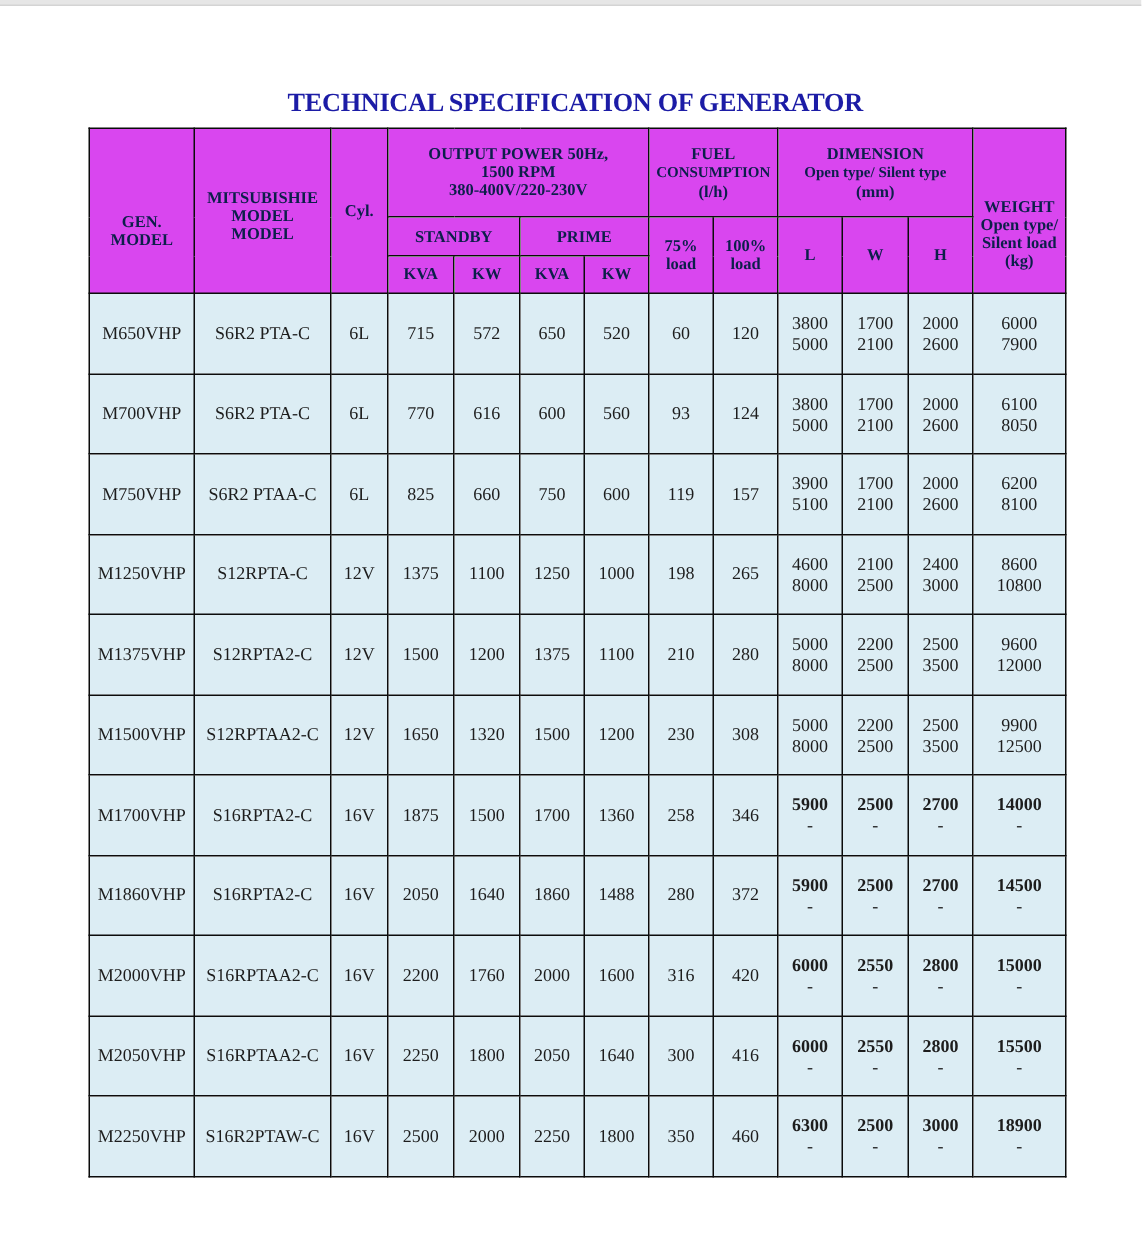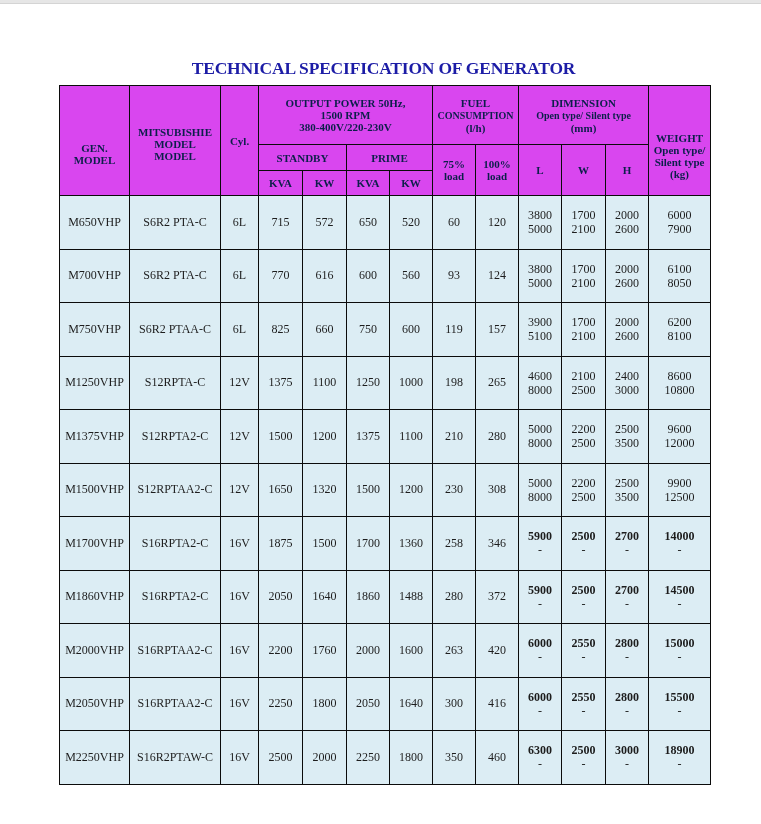"Silent type" span { text: type -> load }
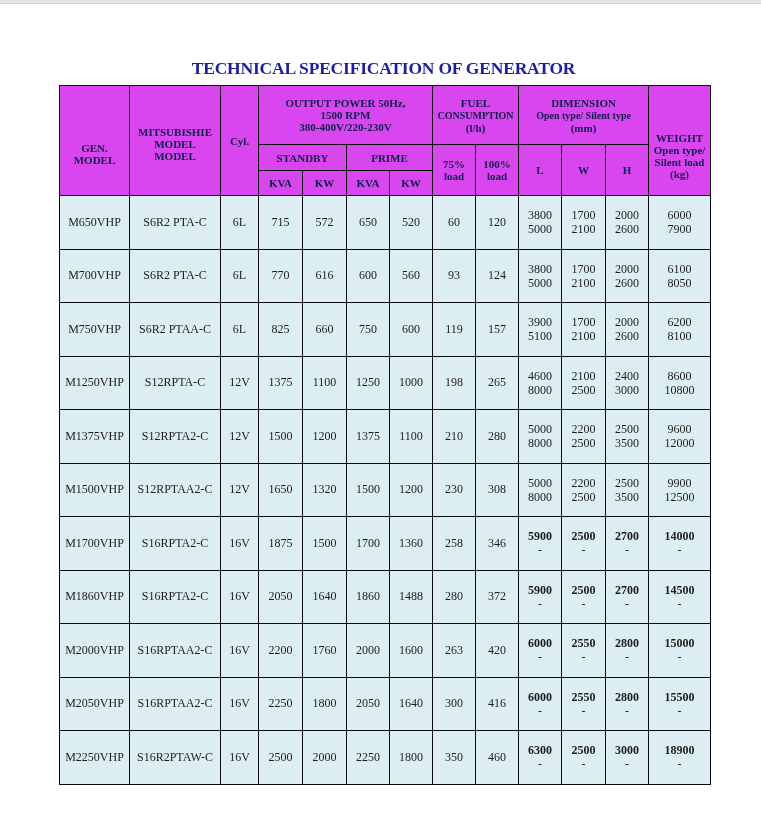"263" td { text: 263 -> 316 }
